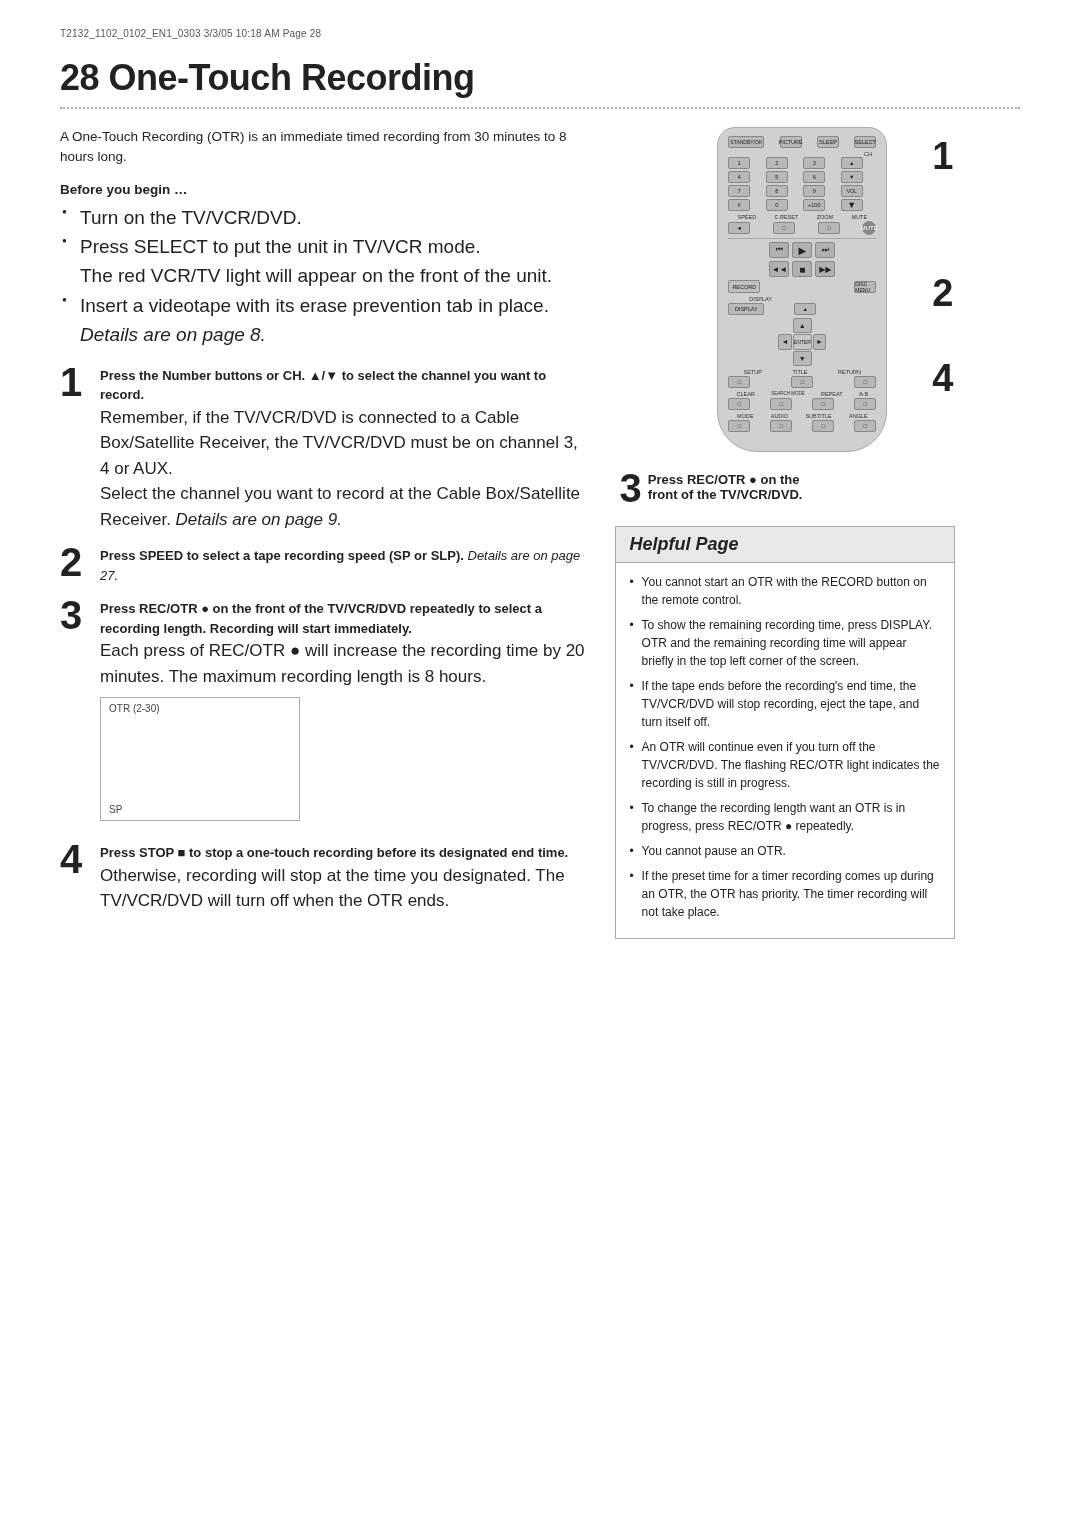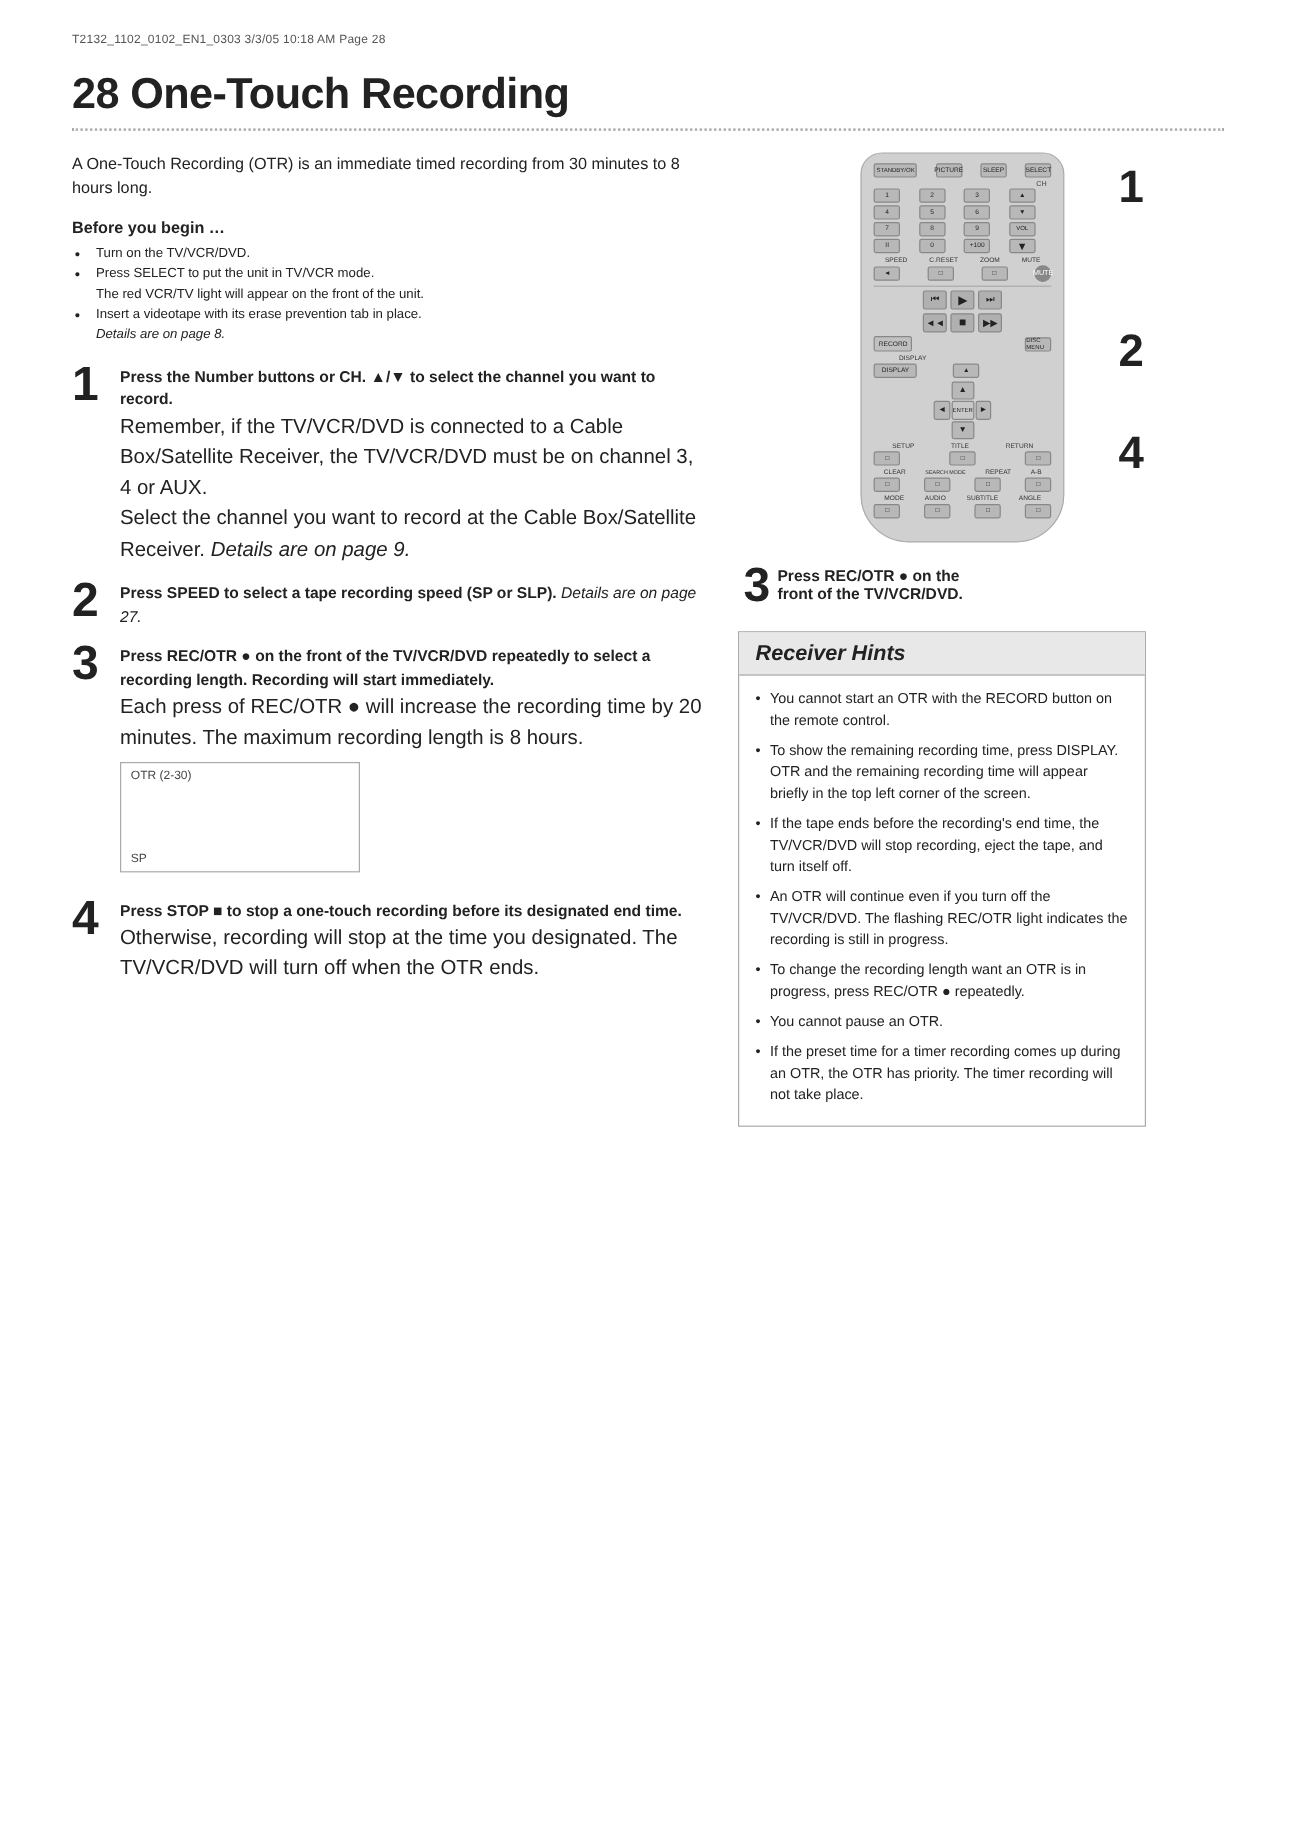"Turn on the TV/VCR/DVD." .bullet-list li { font-size: 11px -> 19px }
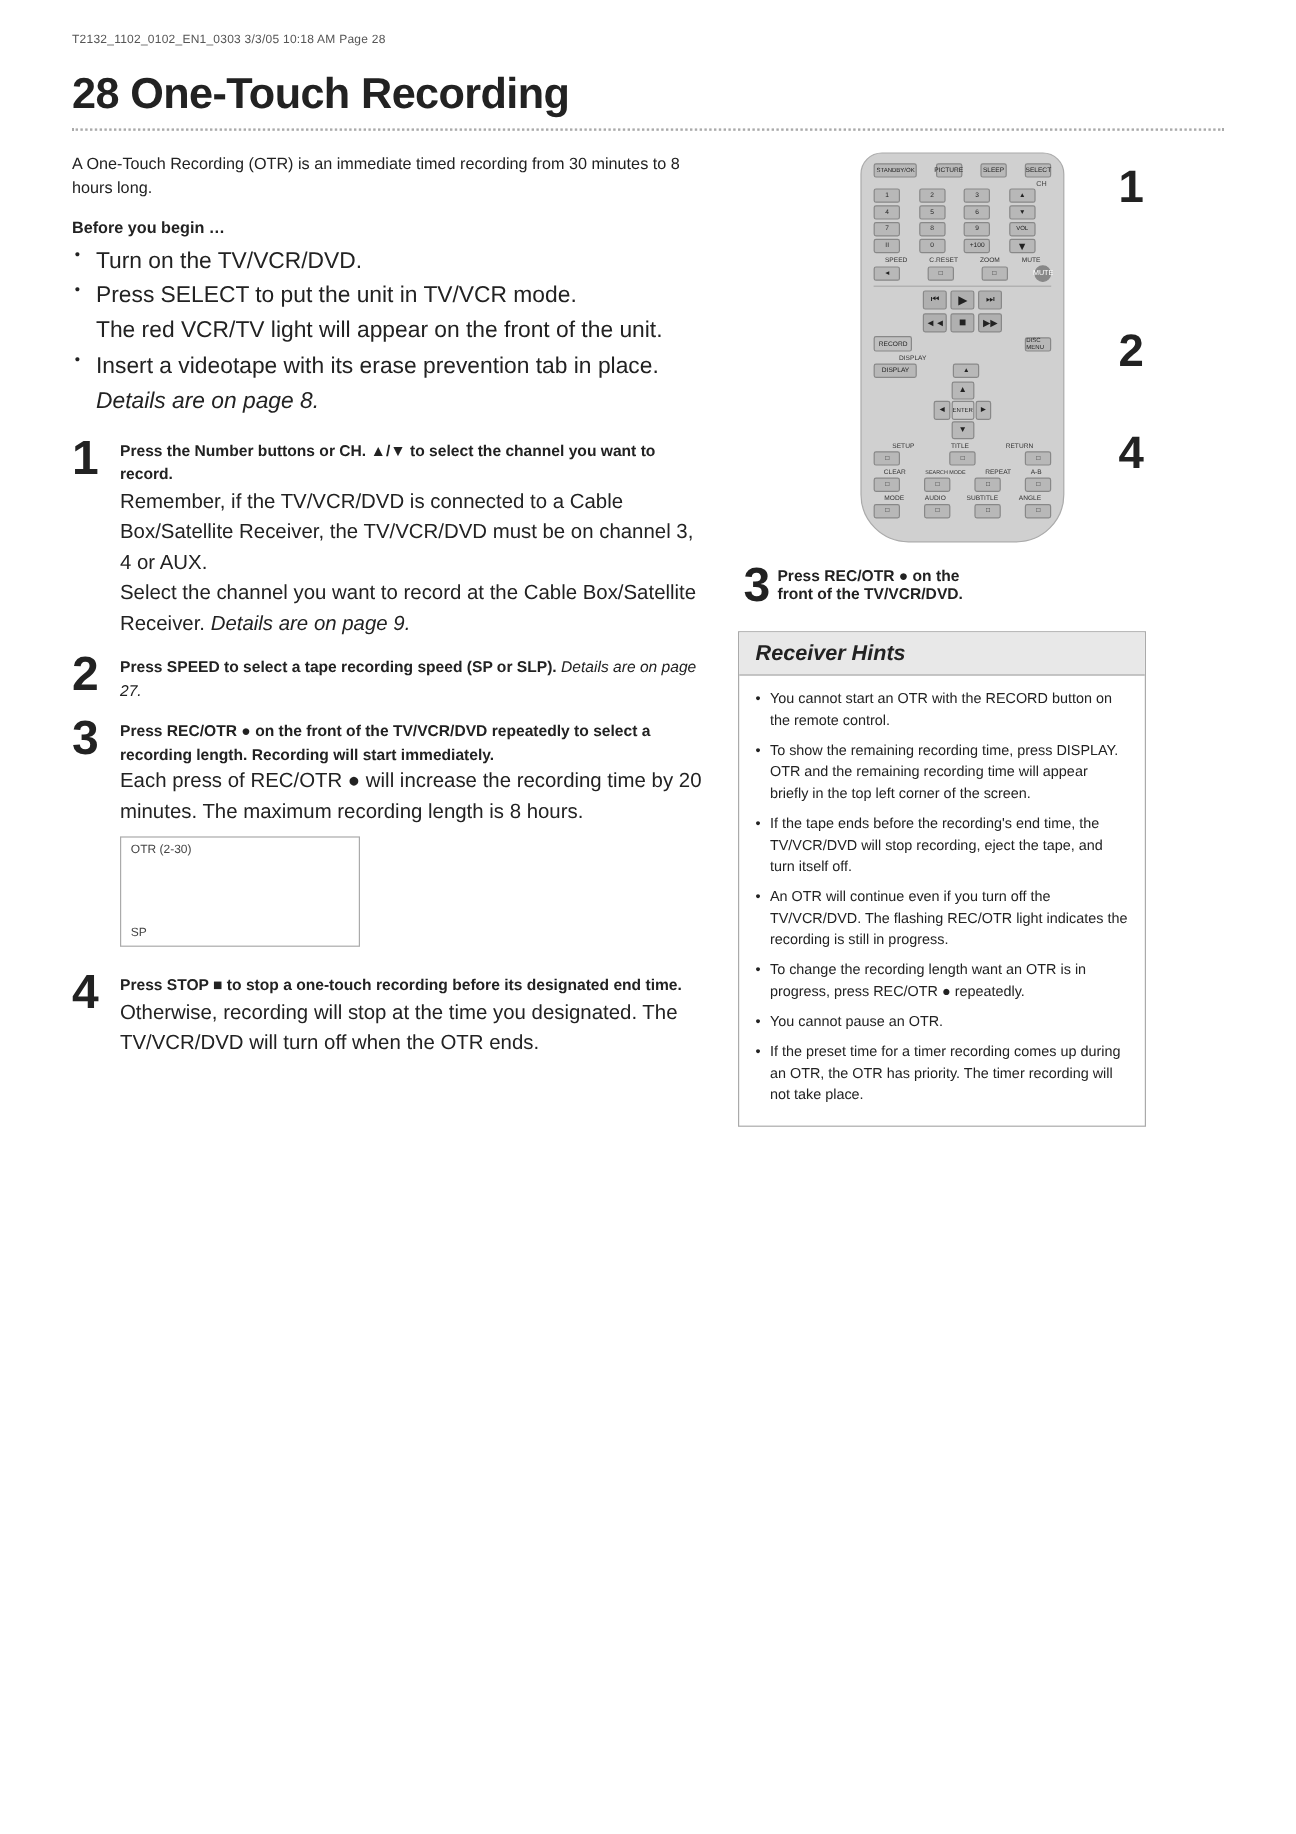"Receiver Hints" div.hh-title { text: Receiver Hints -> Helpful Page }
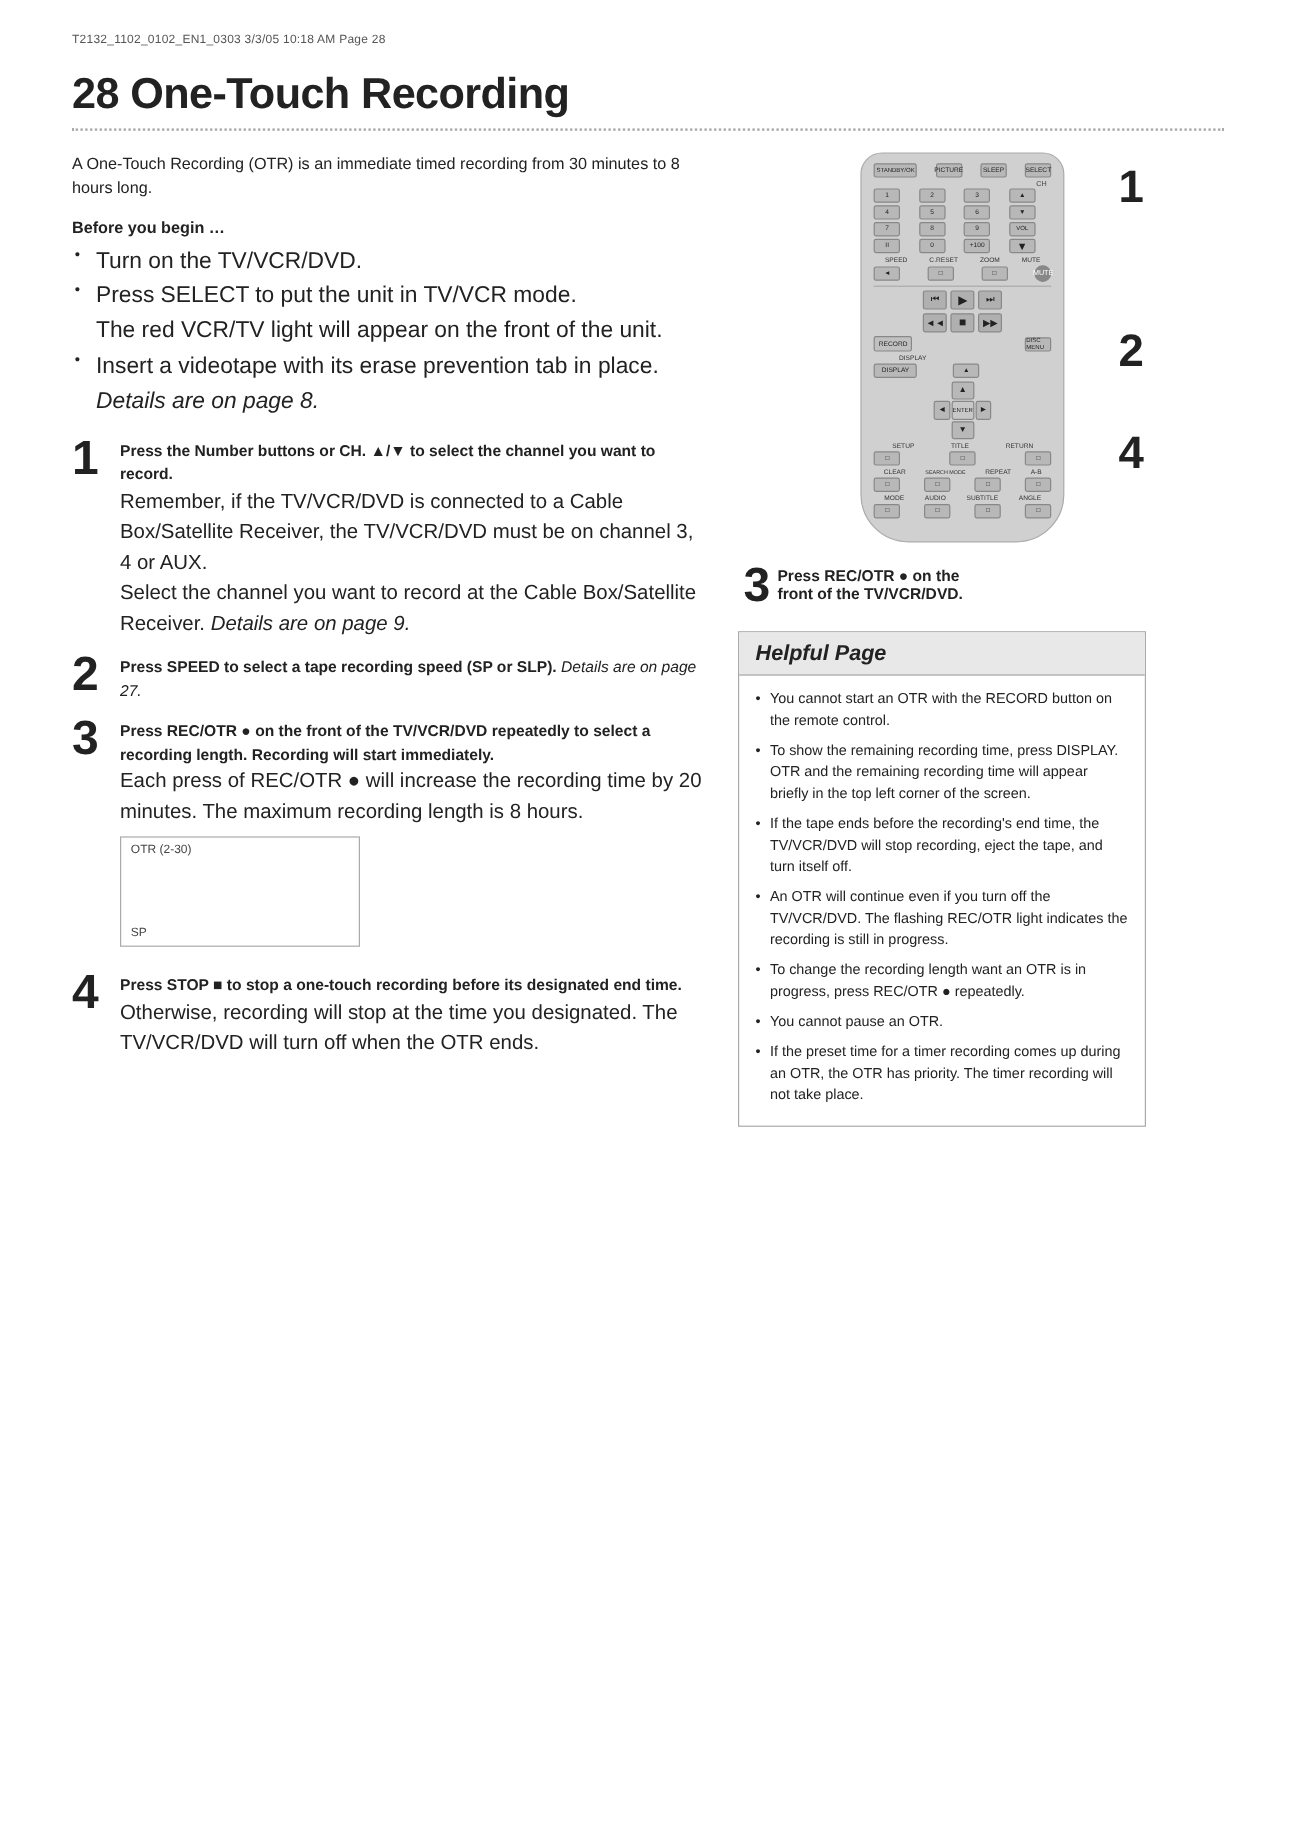"OTR (2-30)" .screen-box { height: 92px -> 124px }
